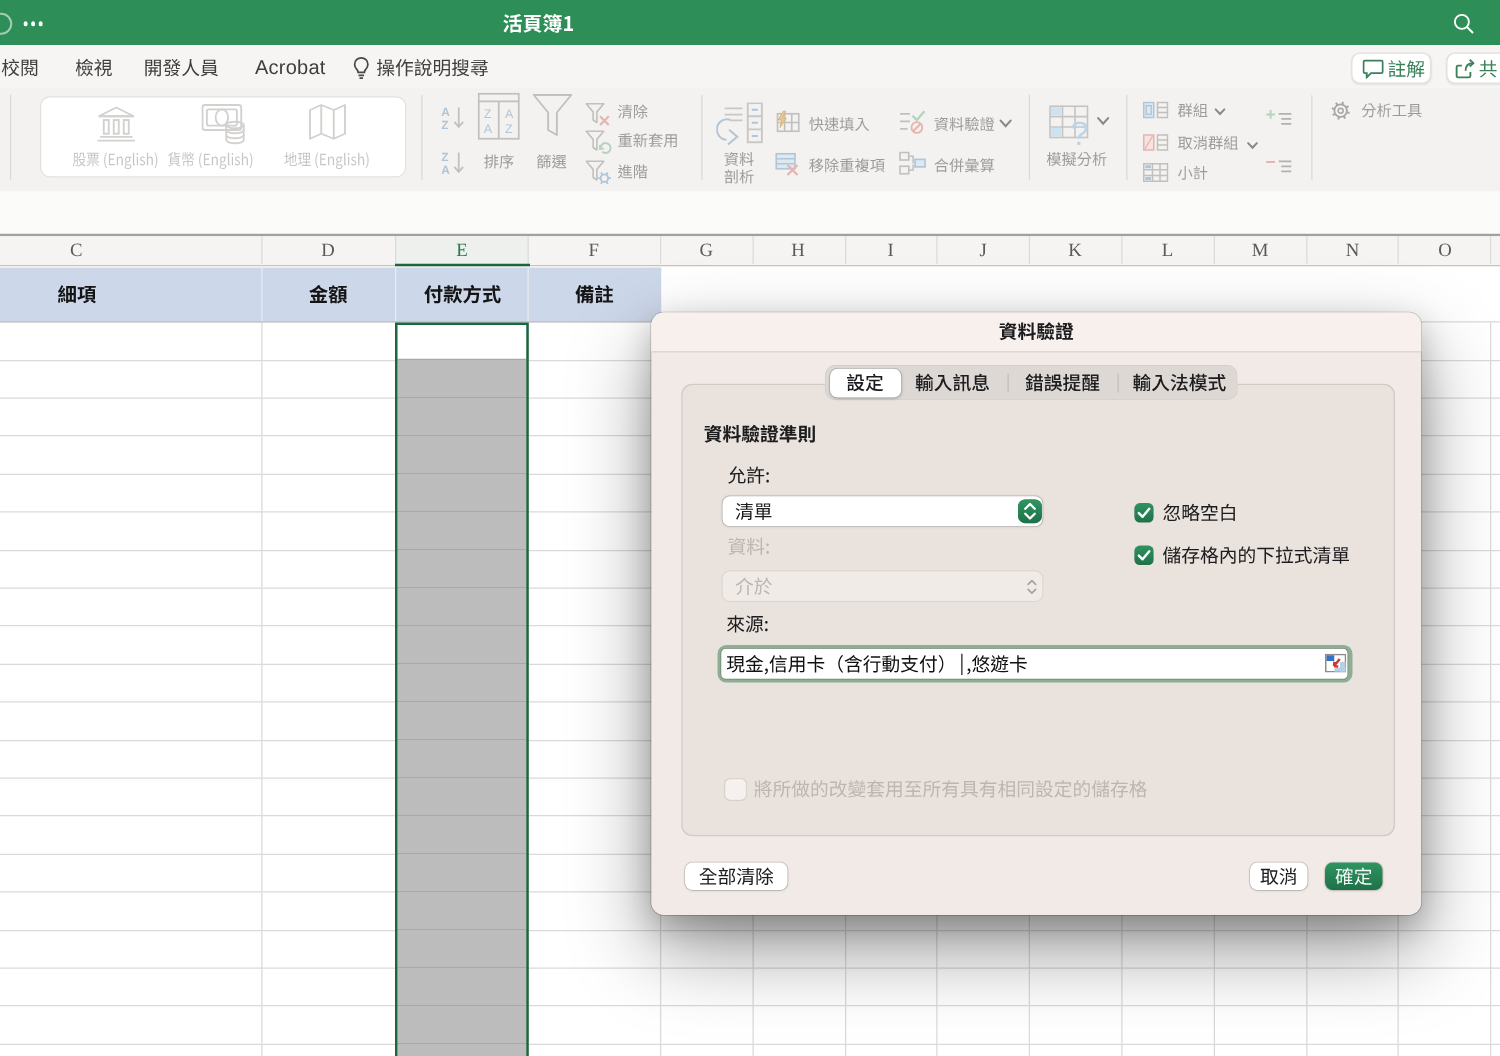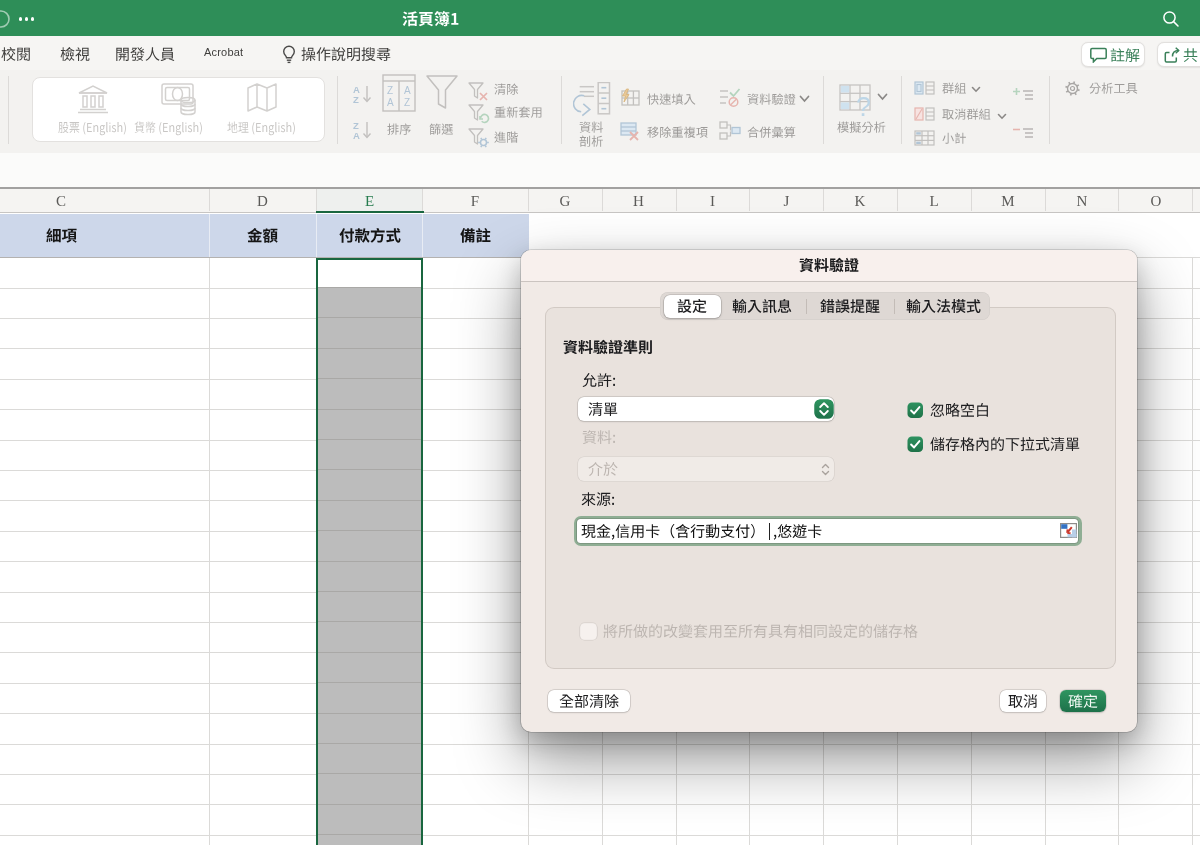"Acrobat" div.abs { font-size: 11px -> 16px }
